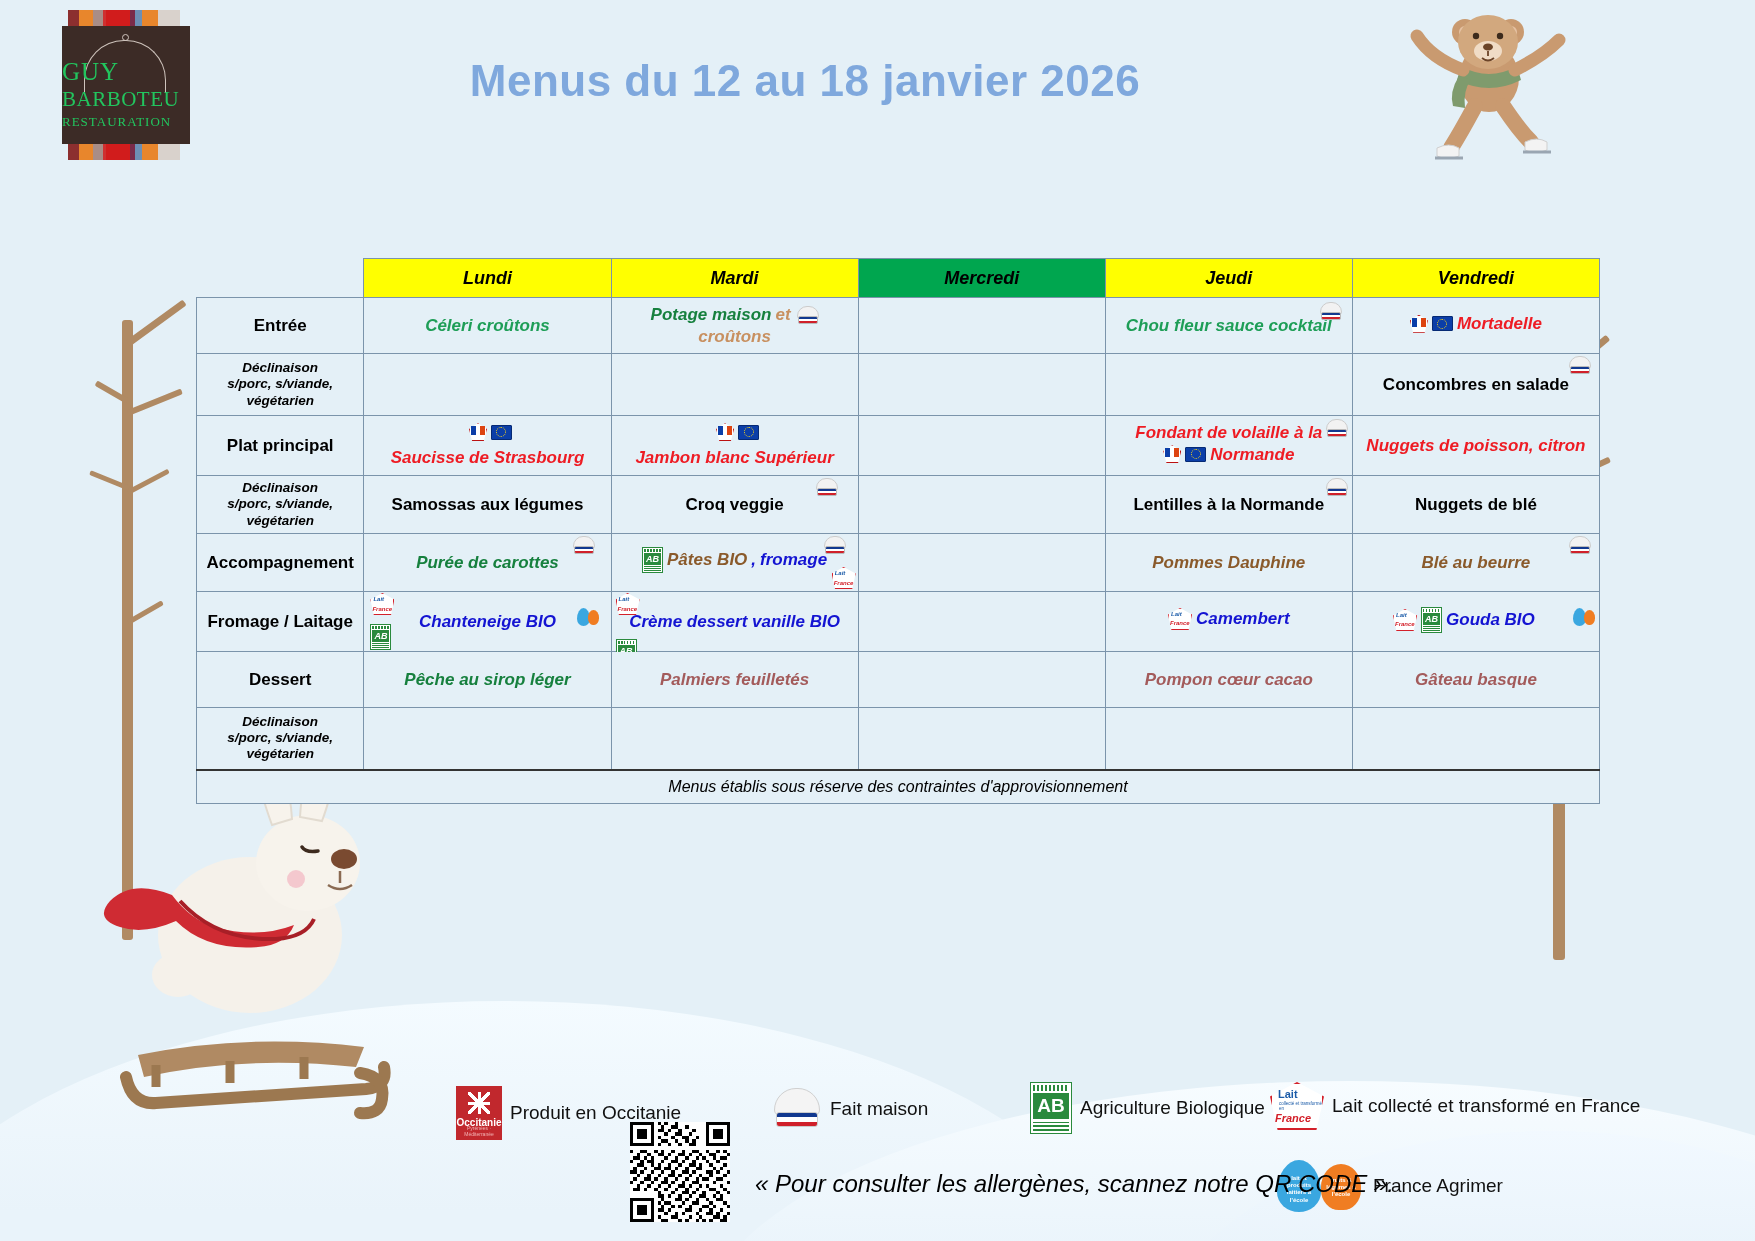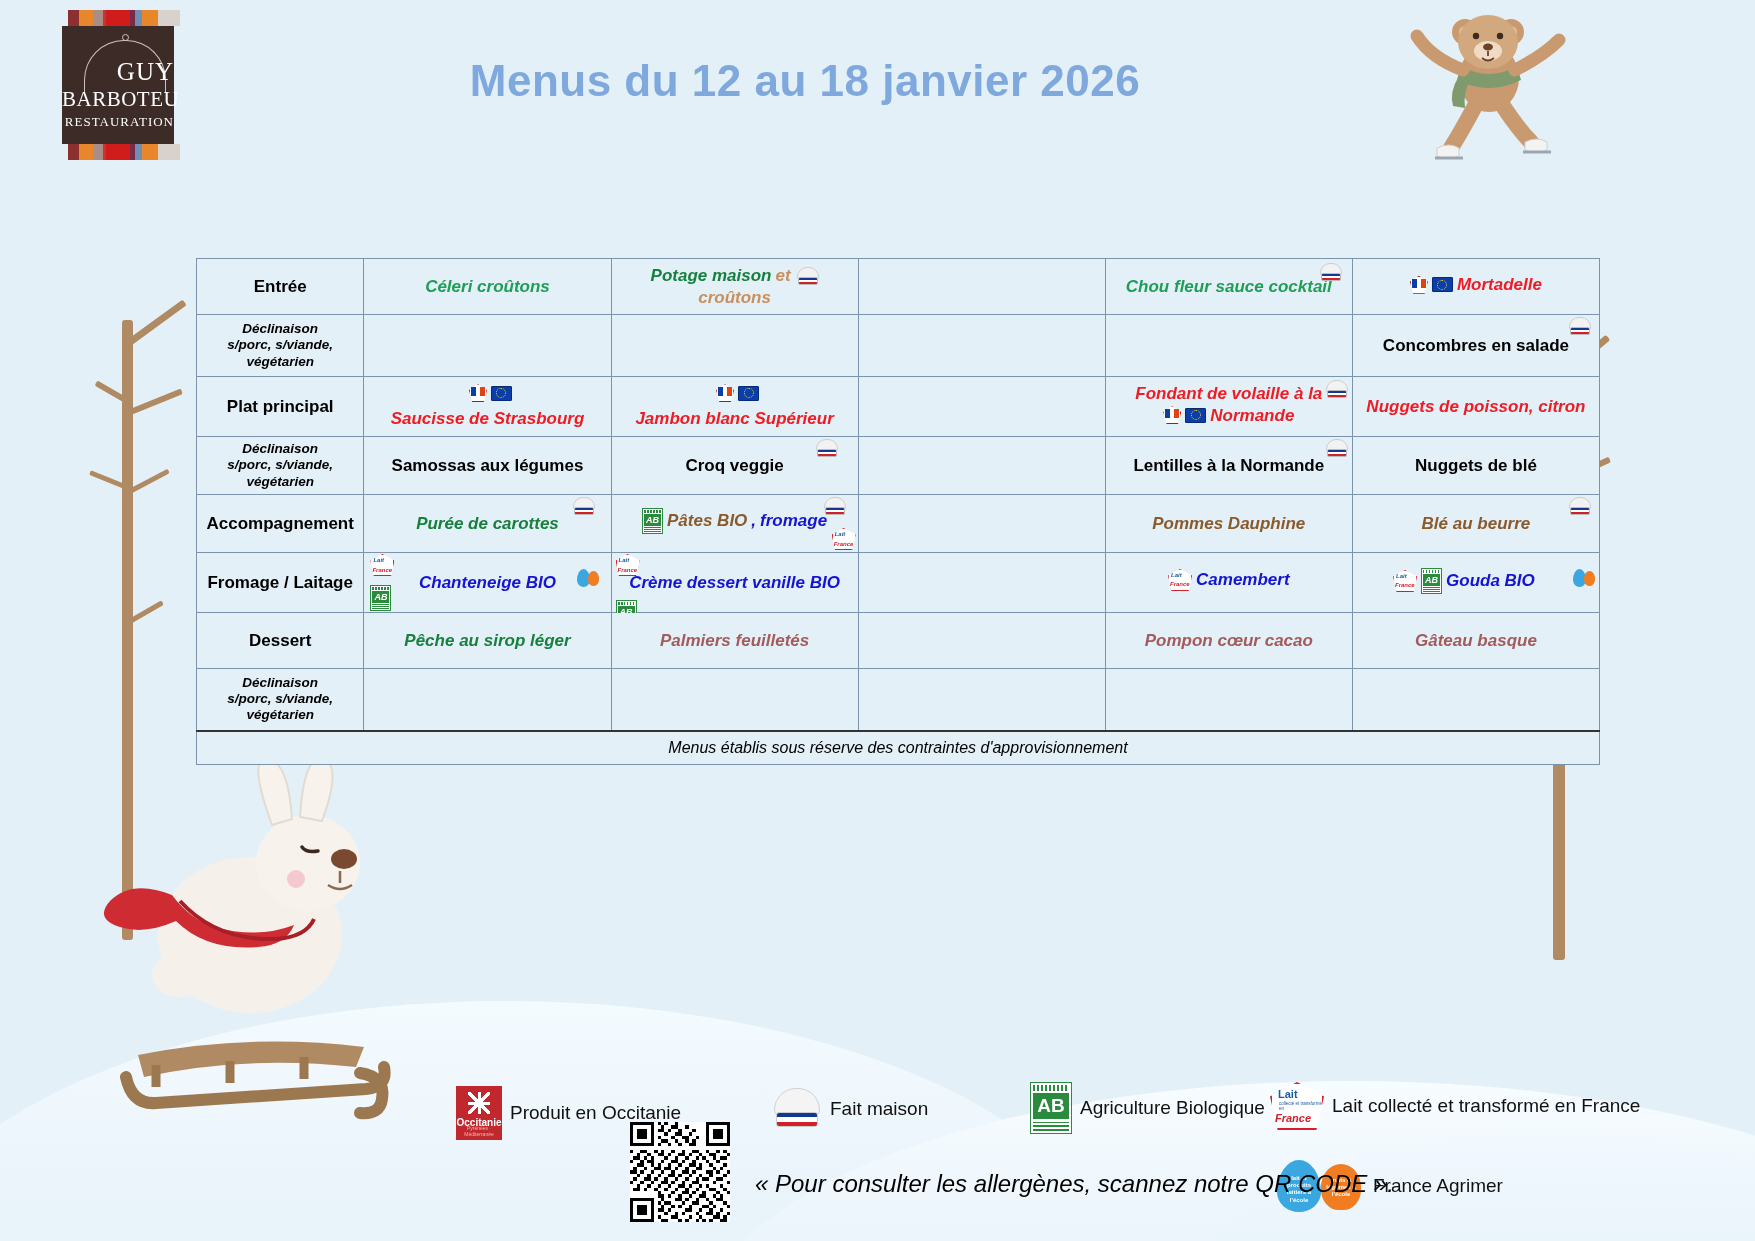"GUY" .logo-box { color: #ffffff -> #22c55e; text-align: right -> left; width: 112px -> 128px }
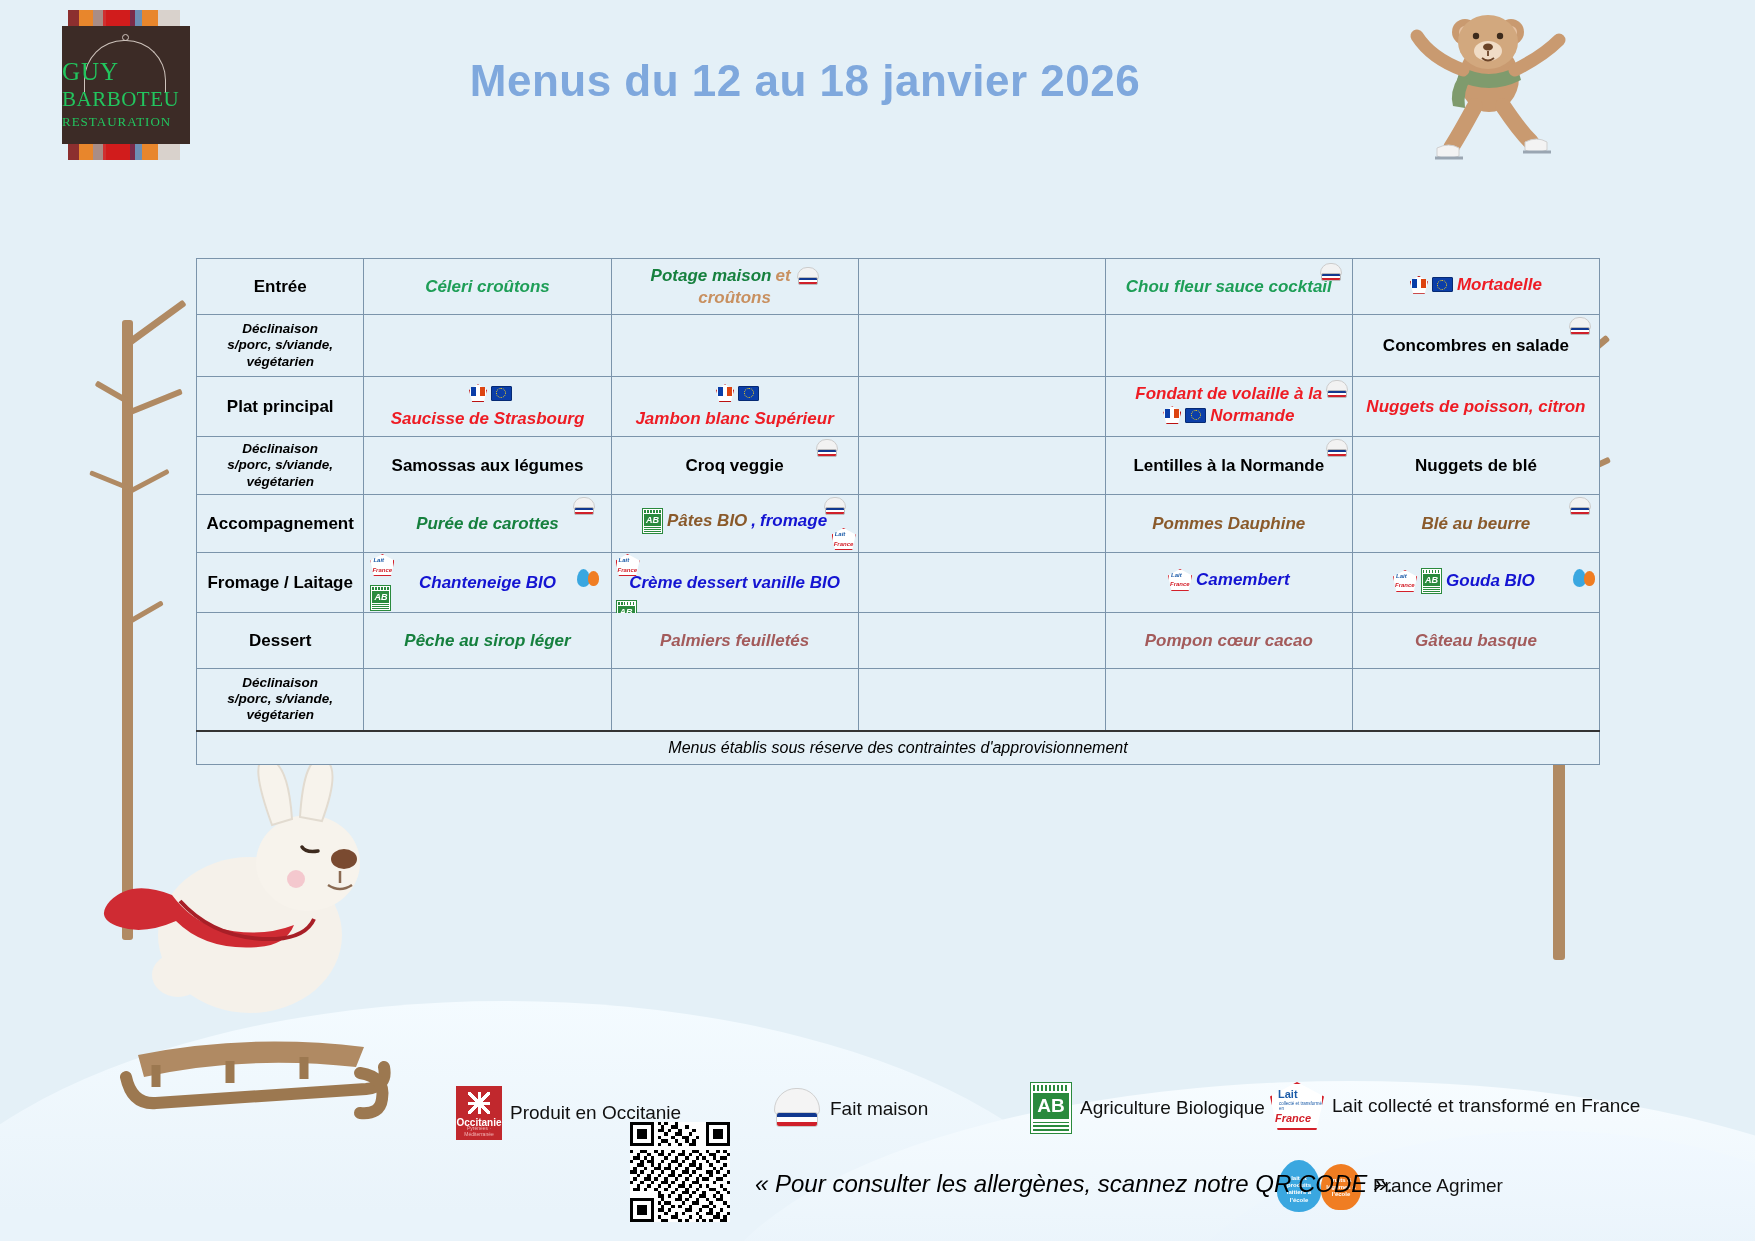"Lundi" tr { html: none -> <tr> <td></td> <td>Lundi</td> <td>Mardi</td> <td>Mercredi</td> <td>Jeudi</td> <td>Vendredi</td> </tr> }
